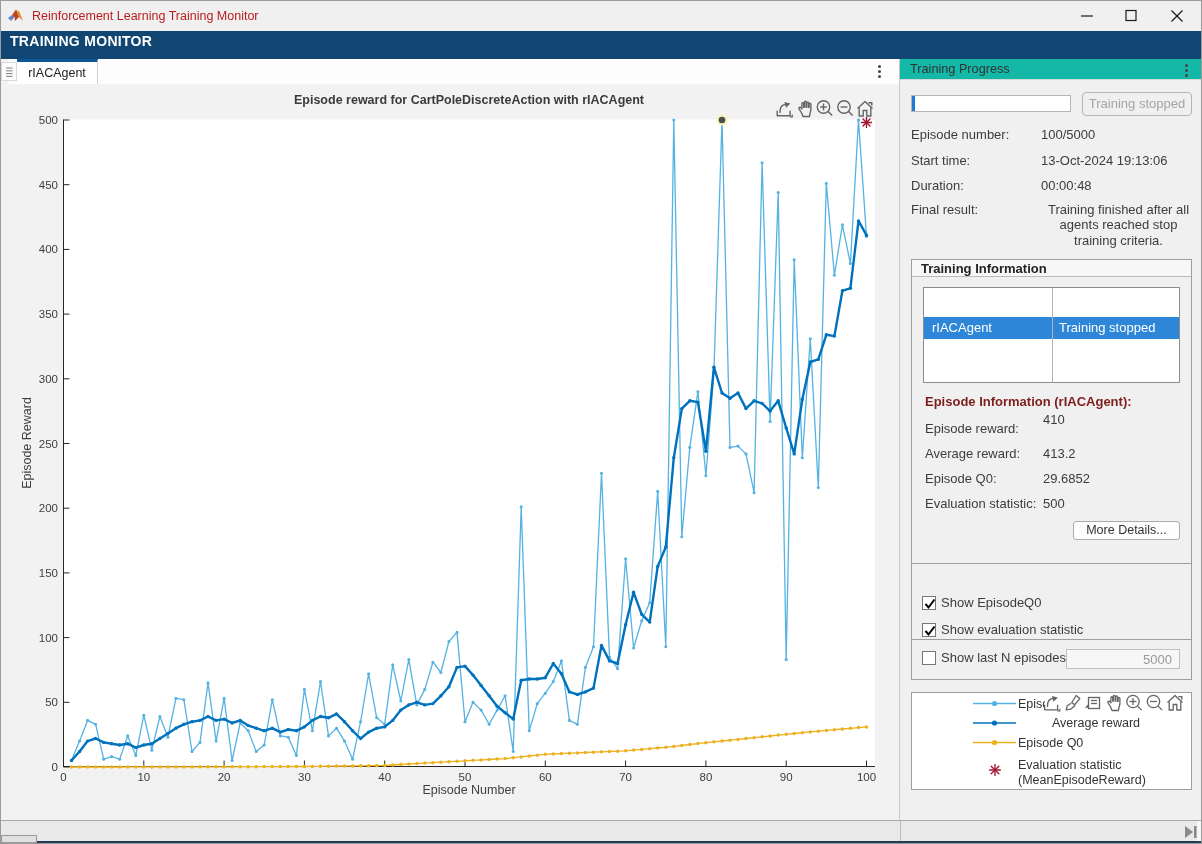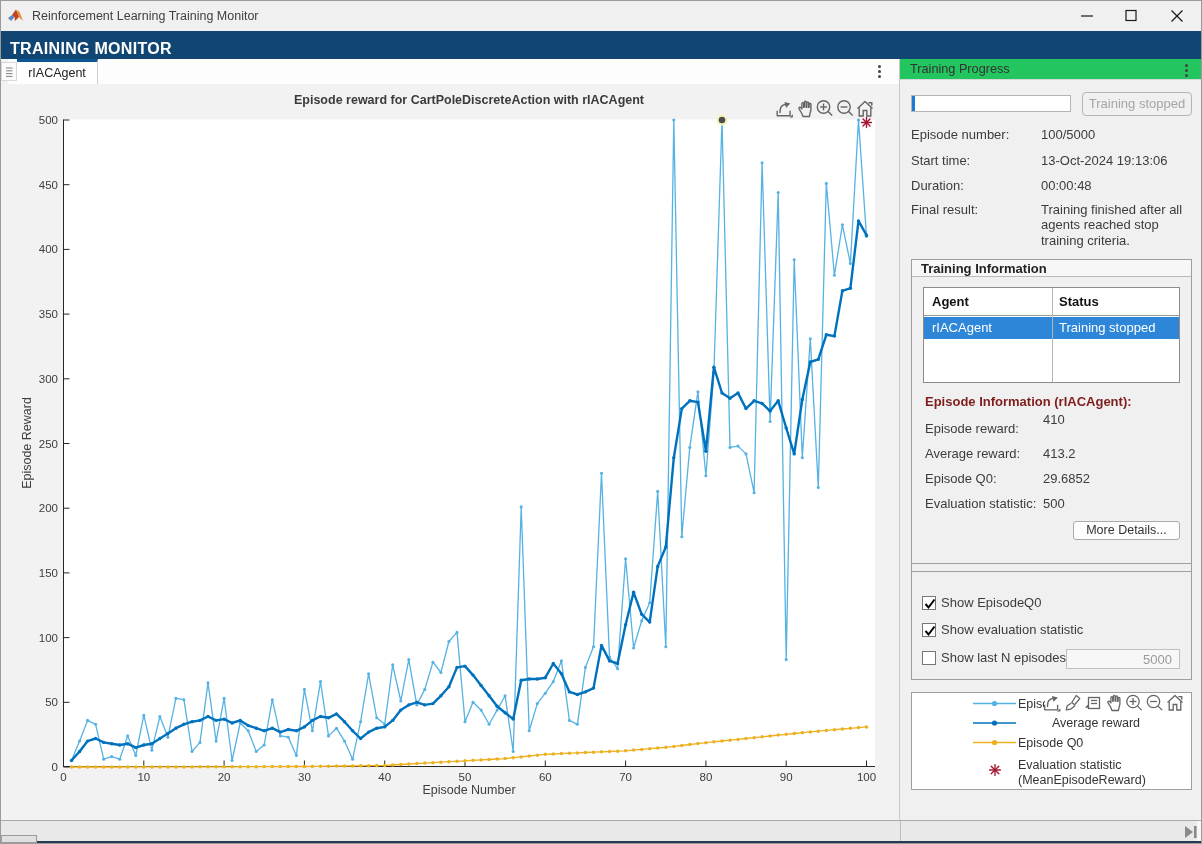"Reinforcement Learning Training Monitor" #titletext { color: #404040 -> #b91c1c }
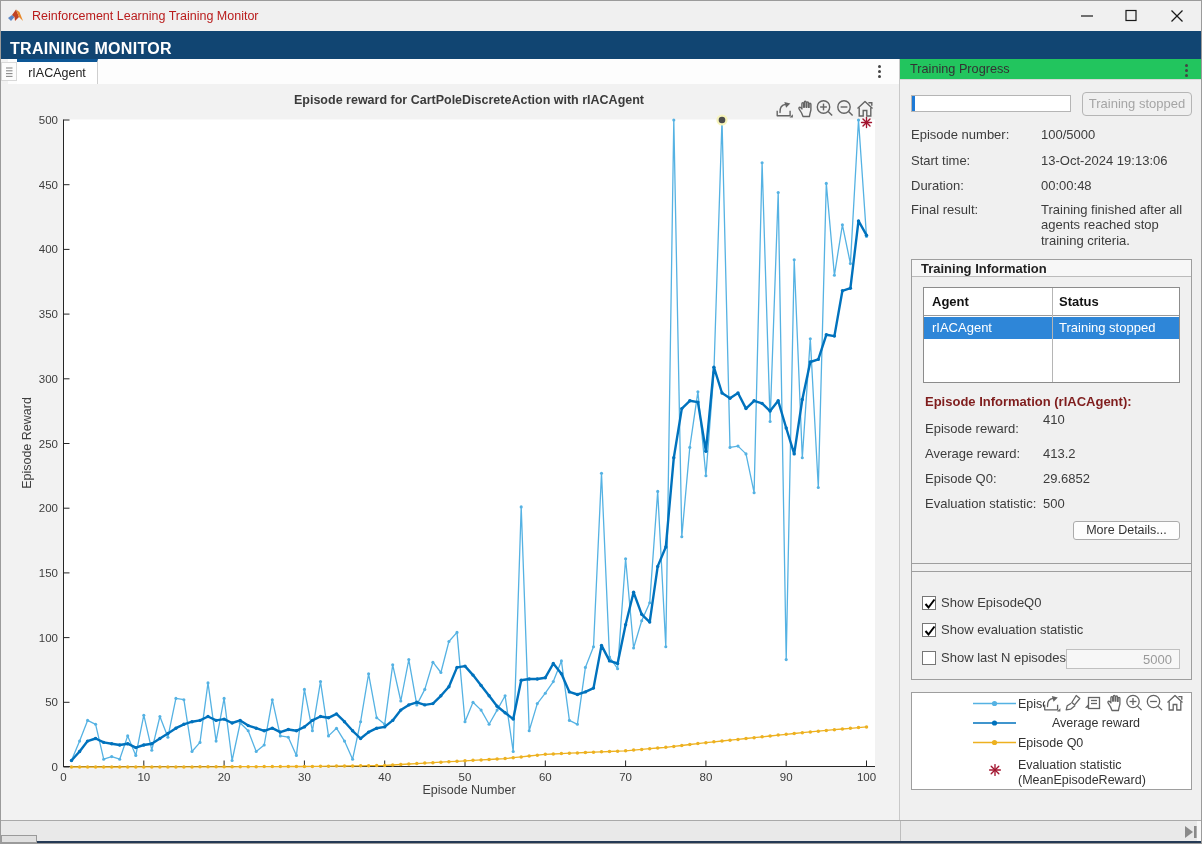"TRAINING MONITOR" #bluebar span { font-size: 16px -> 14px; top: 9px -> 2px }
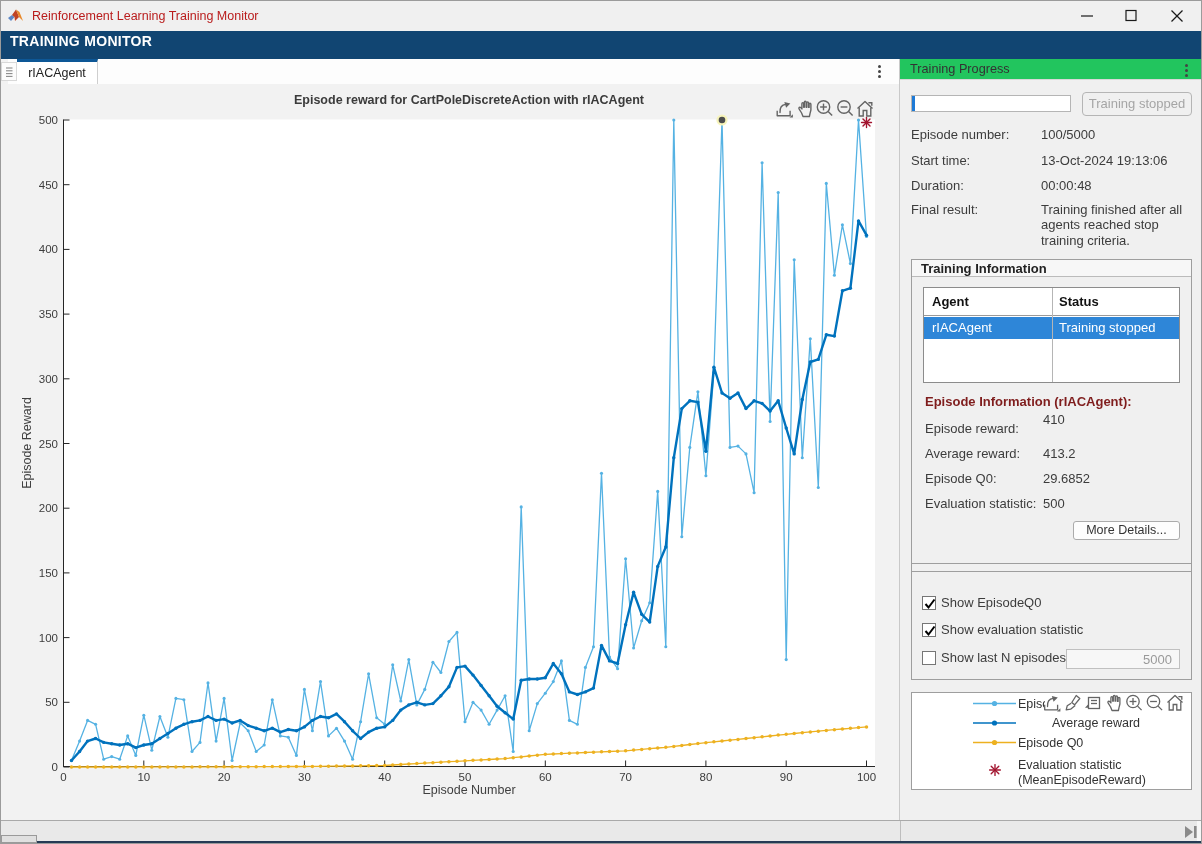"Training Progress" #rphead { background: #22c55e -> #14b8a6 }
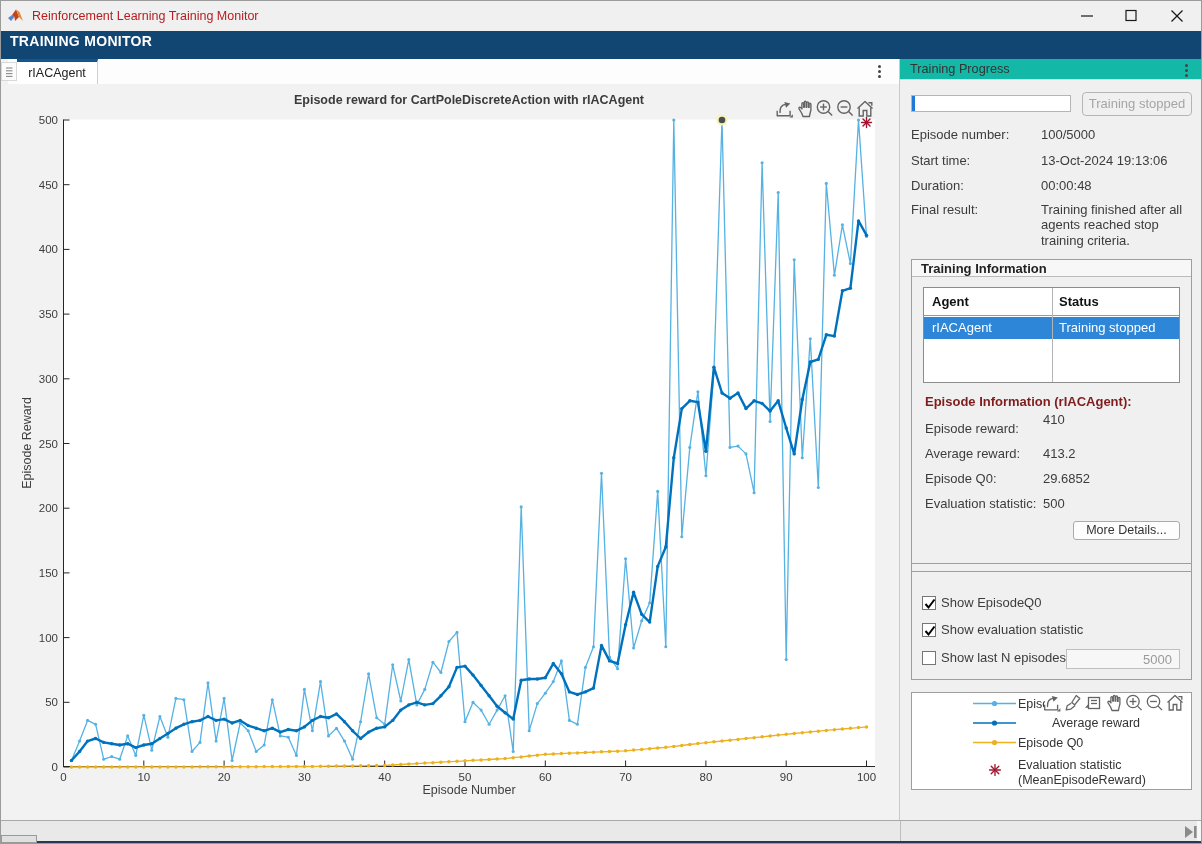"Episode number:" .row { text-align: none -> center }
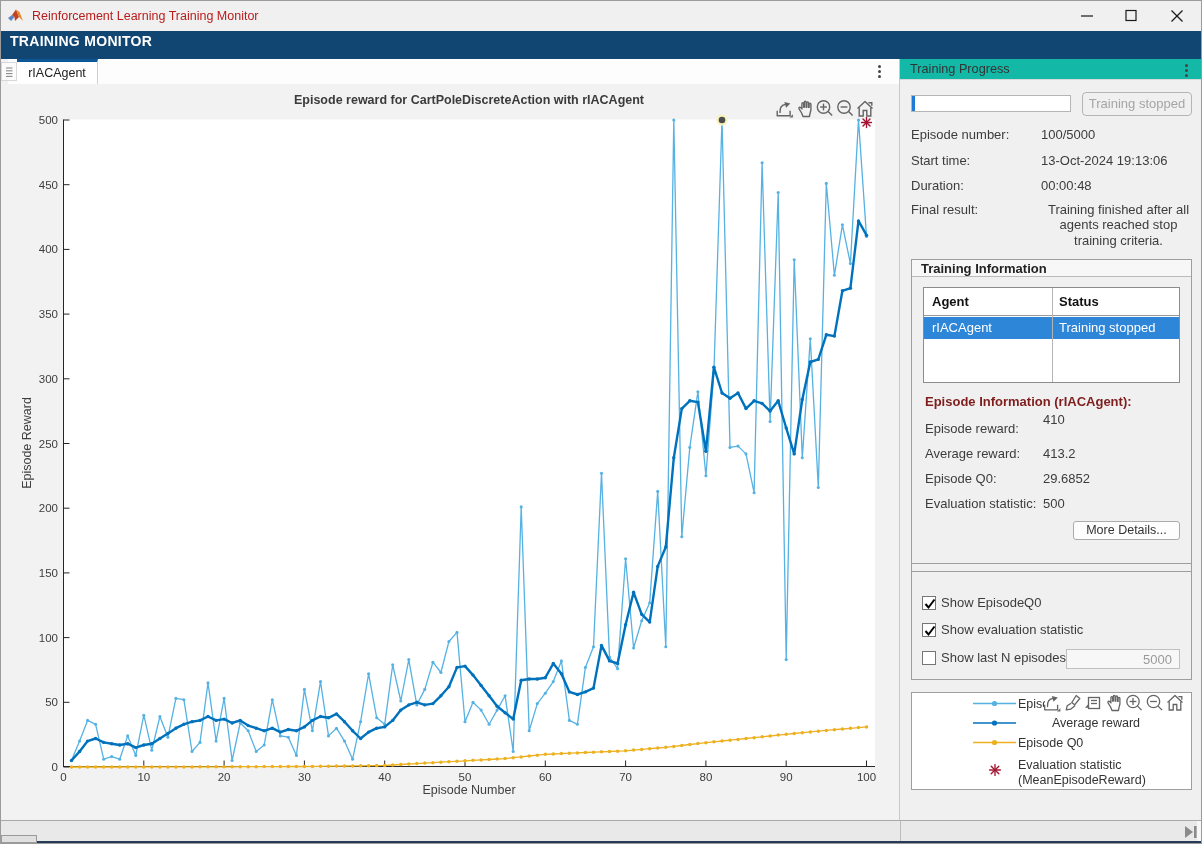"Training Information" div.gbox { height: 313px -> 381px }
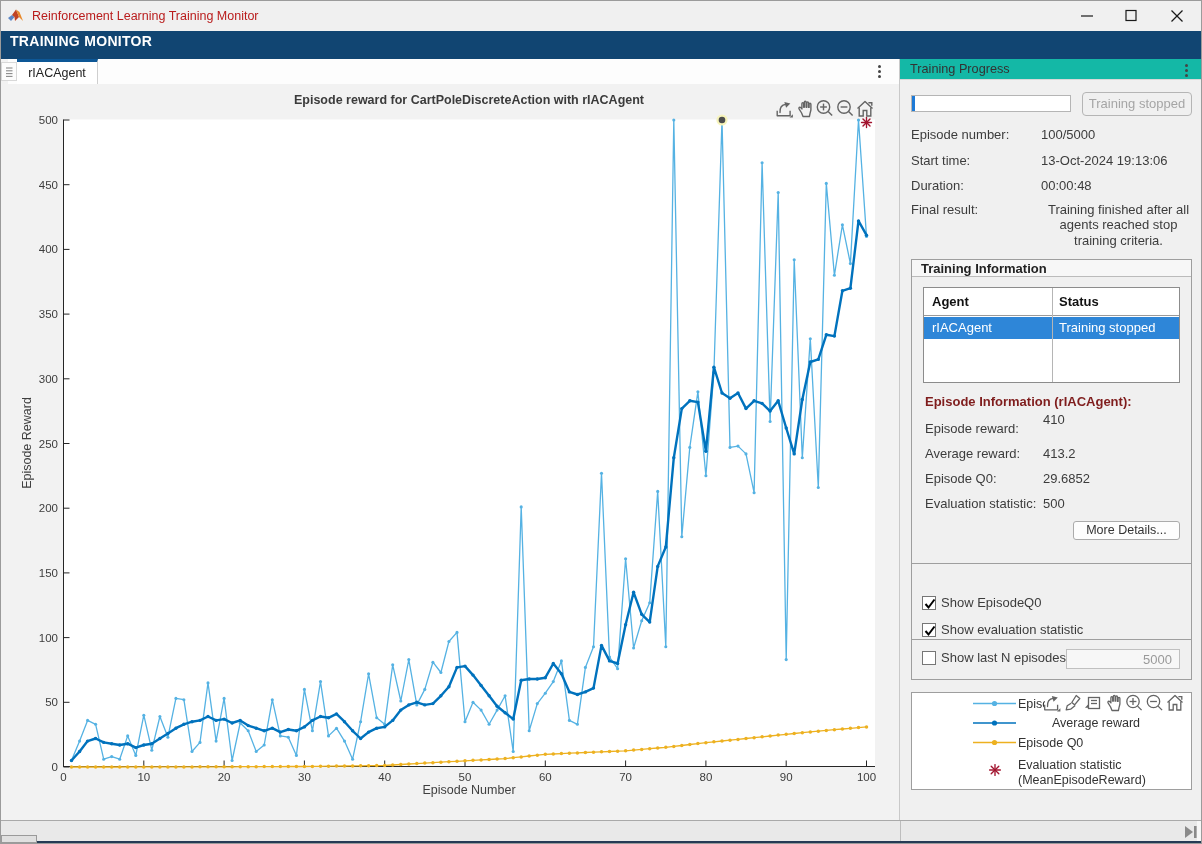"Agent" div.hdr { html: <div> <span>Agent</span> <span>Status</span> </div> -> none }
